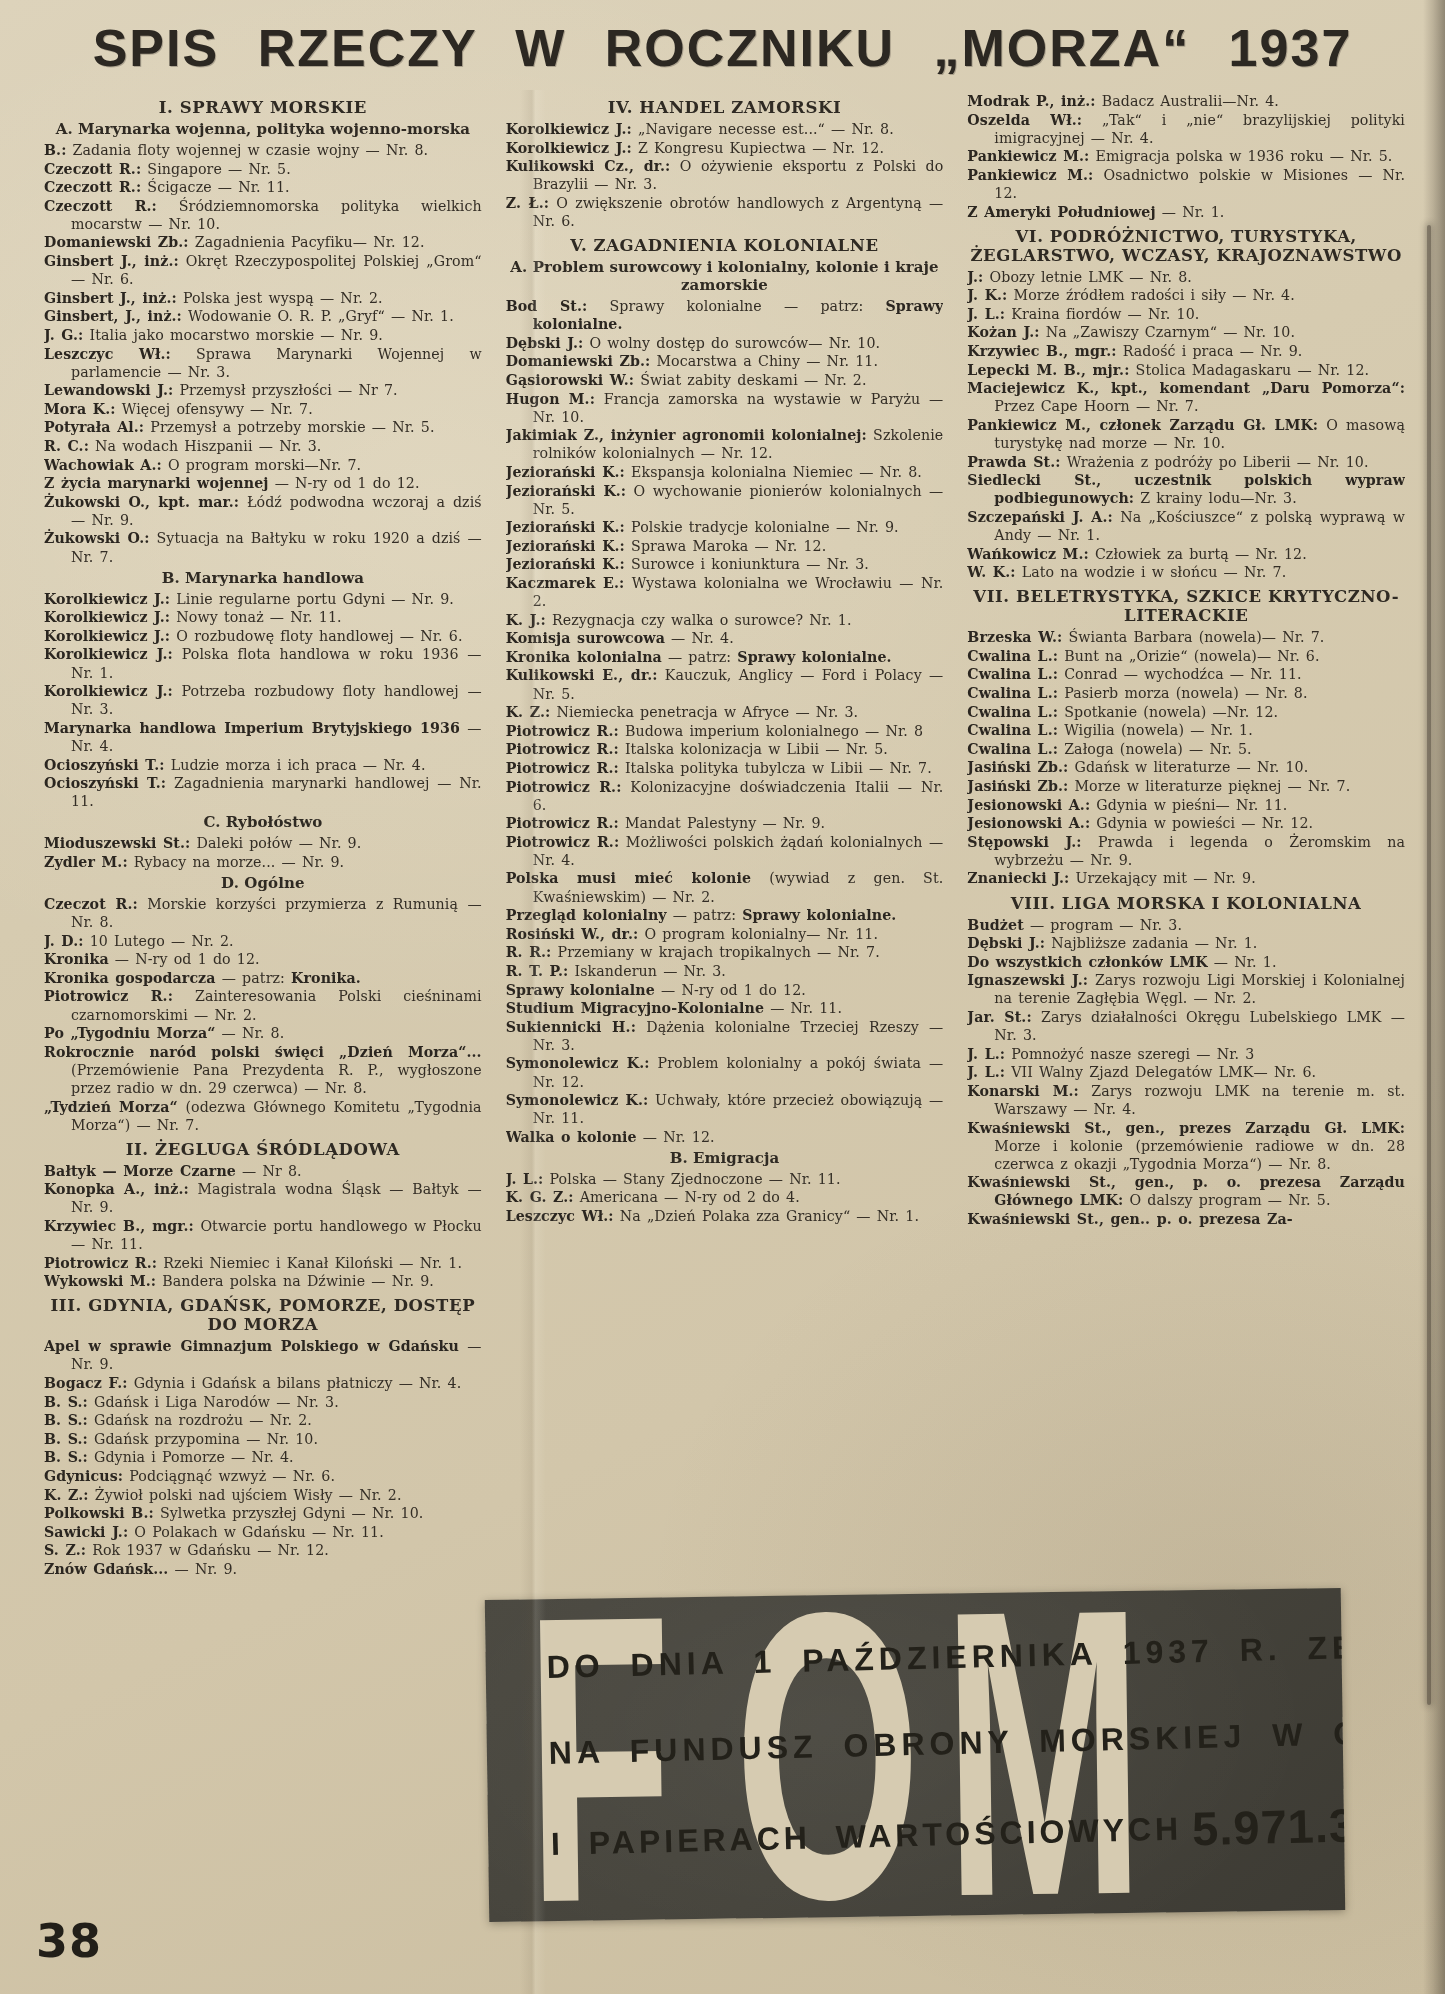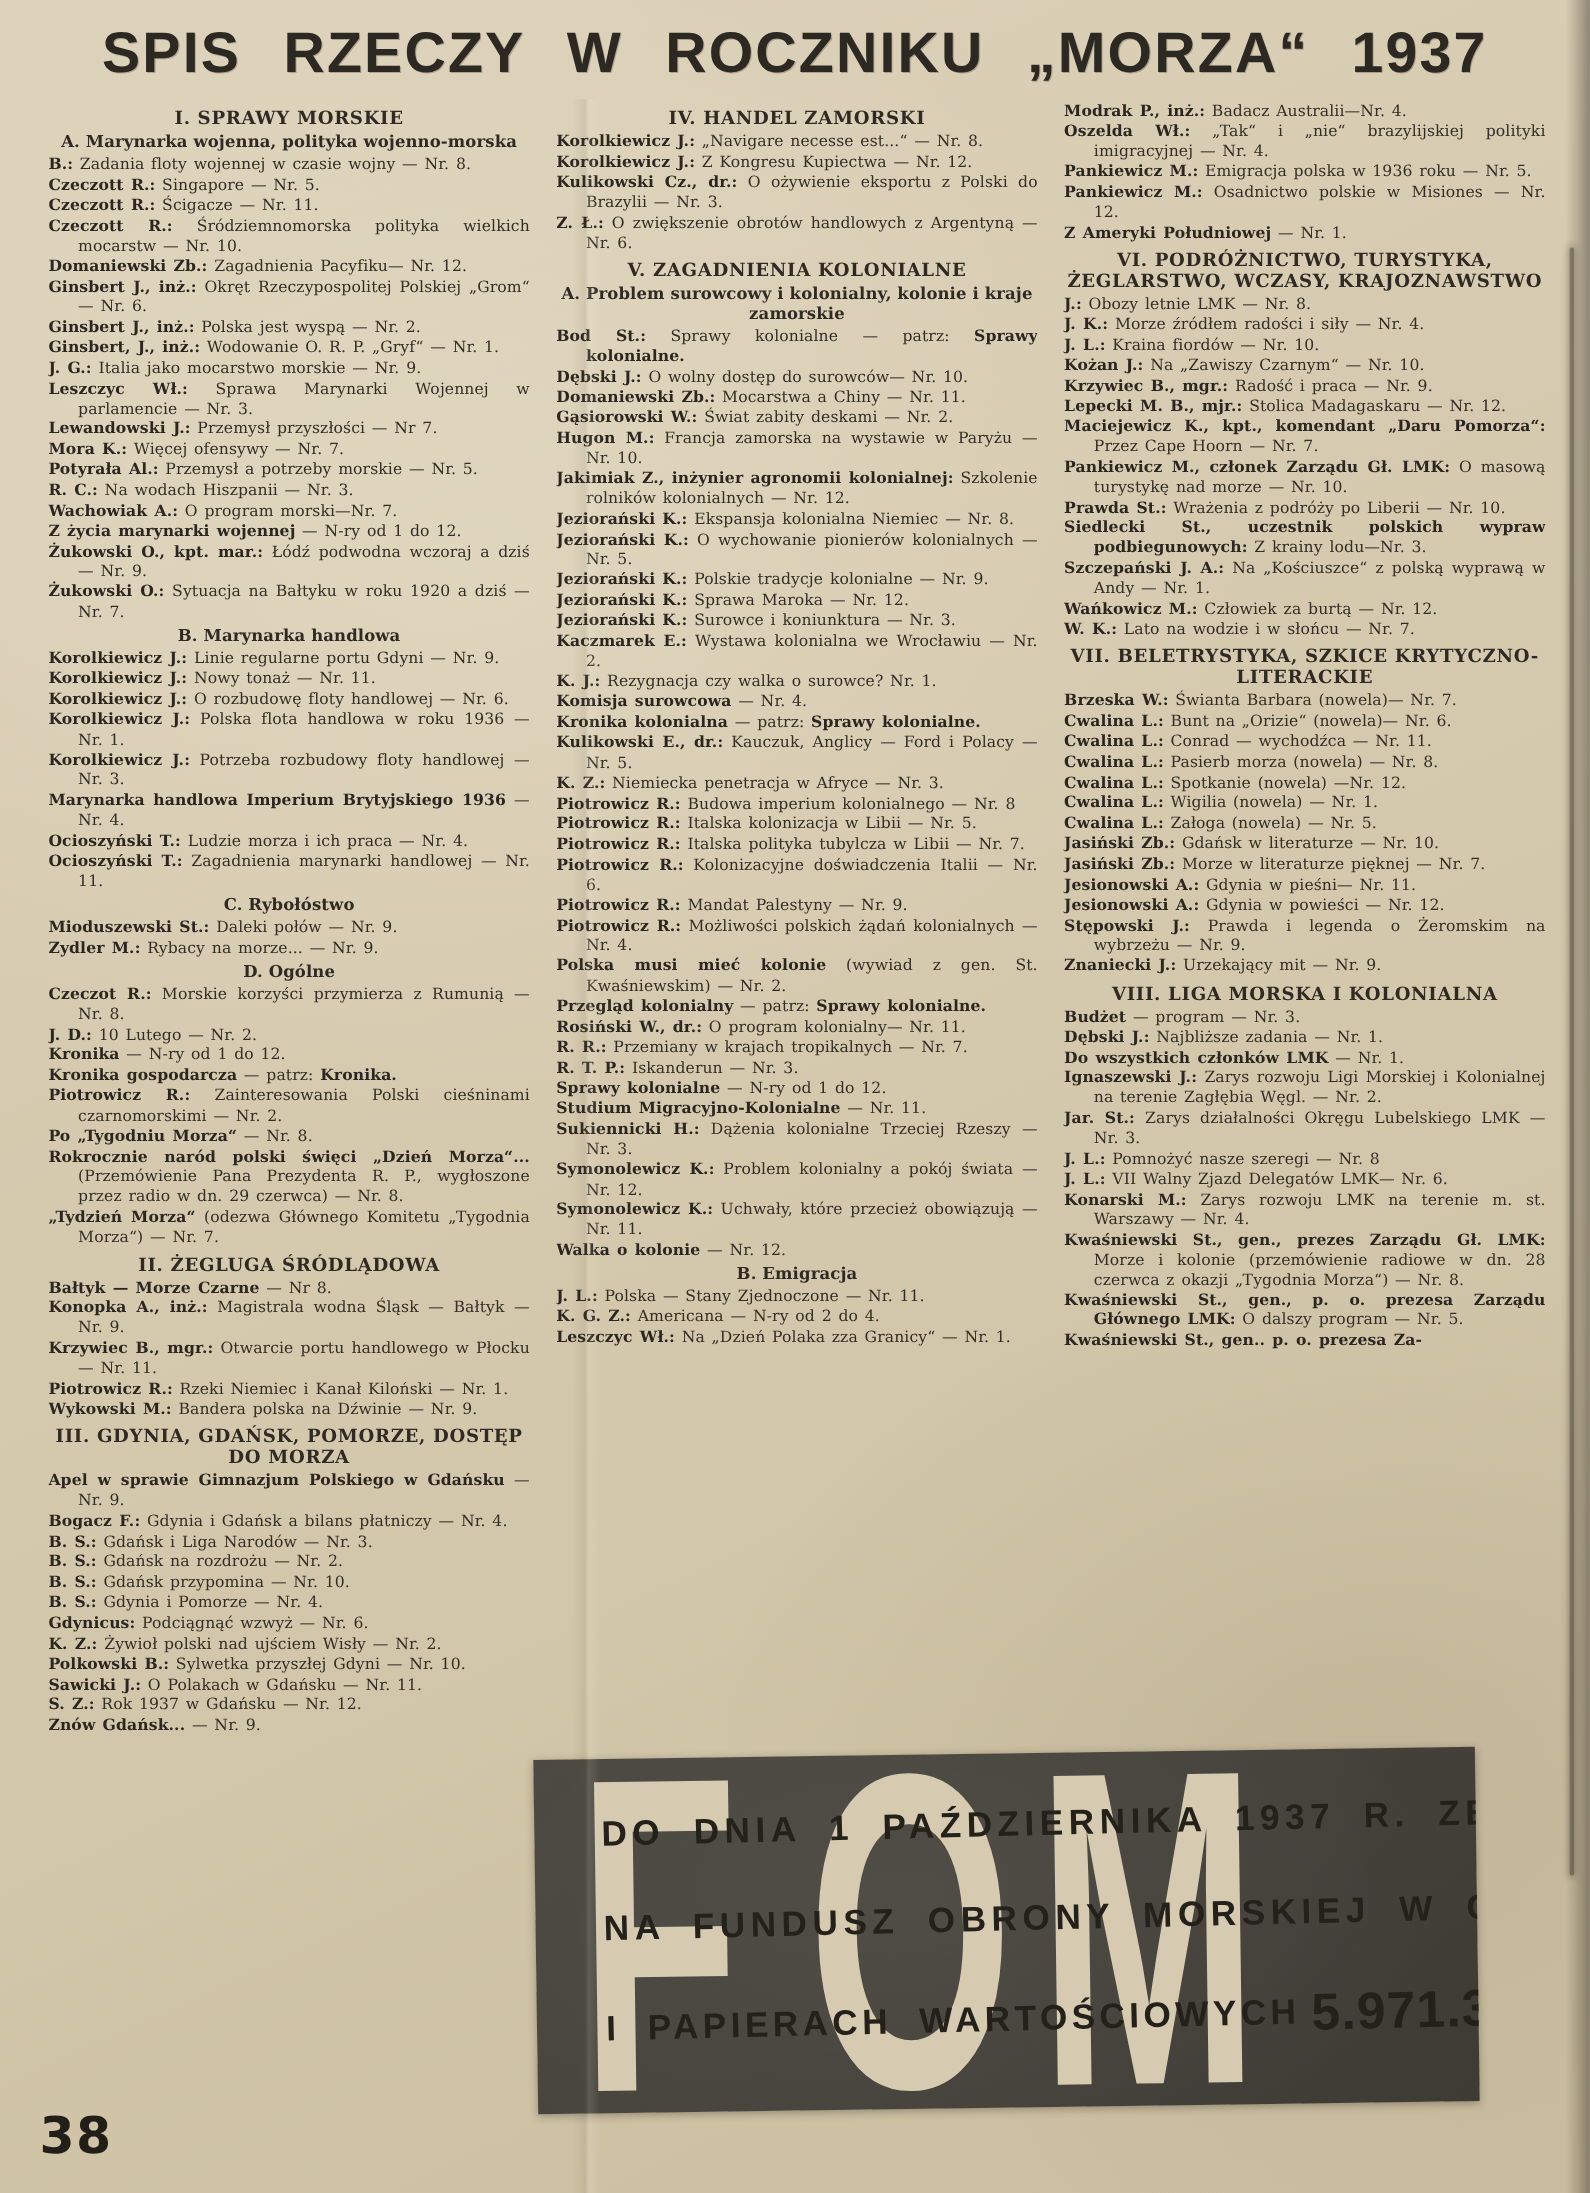"Pomnożyć nasze szeregi — Nr." span { text: 8 -> 3 }
